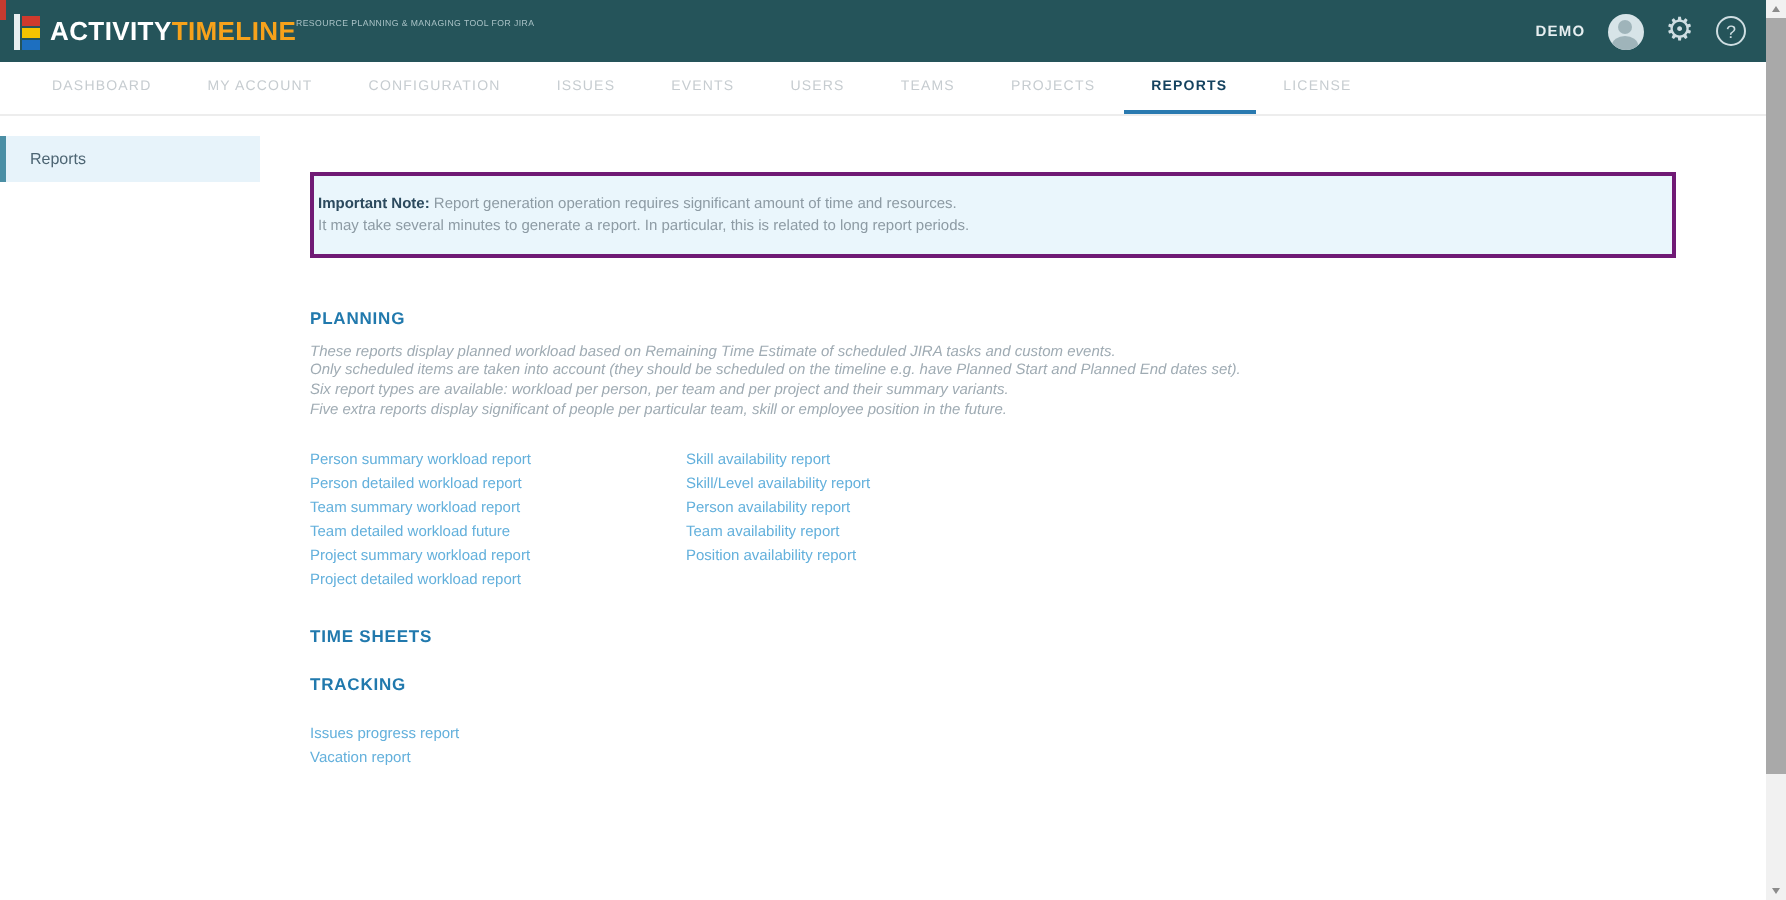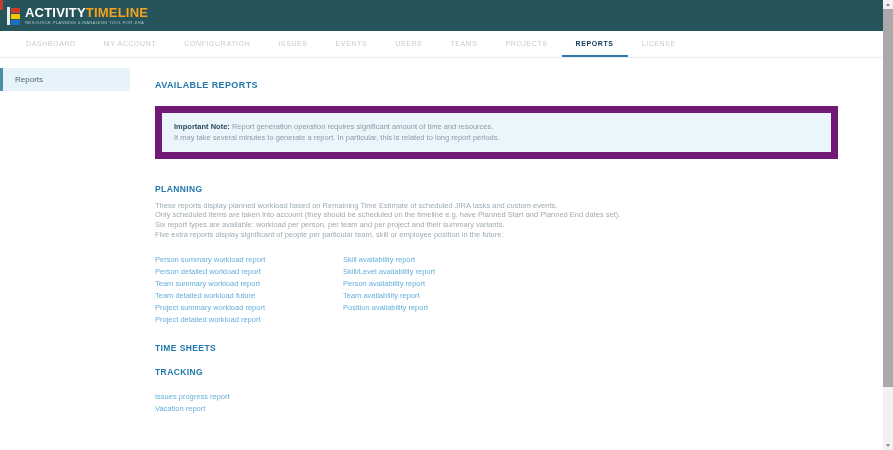"ACTIVITYTIMELINE" .logo-text-block { flex-direction: column -> row }
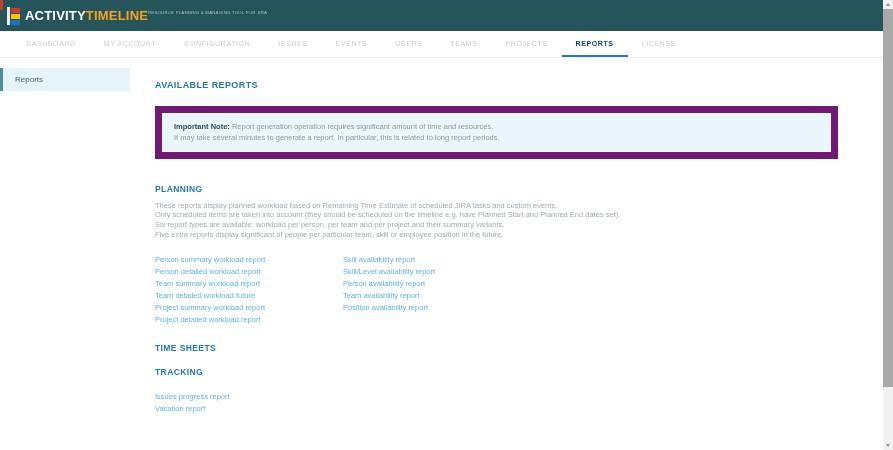"DEMO" div.header-right { html: none -> <div> <span>DEMO</span> <span></span> <span>⚙</span> <span>?</span> </div> }
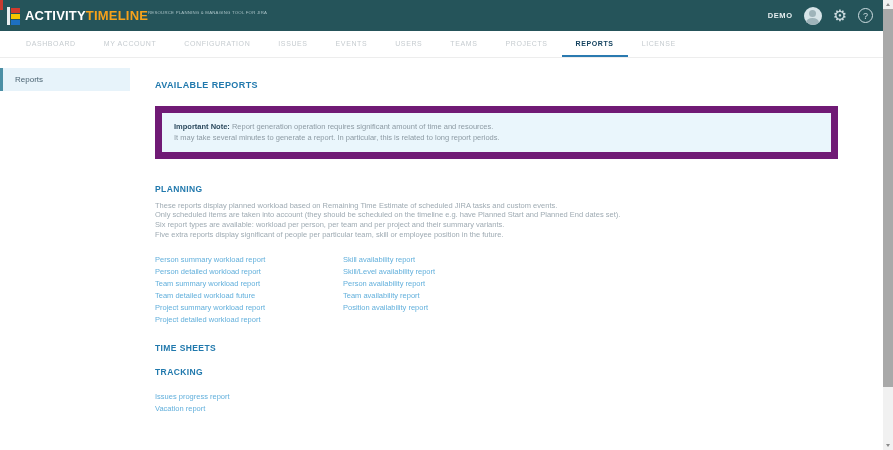"AVAILABLE REPORTS" div.page-title { html: <div>AVAILABLE REPORTS</div> -> none }
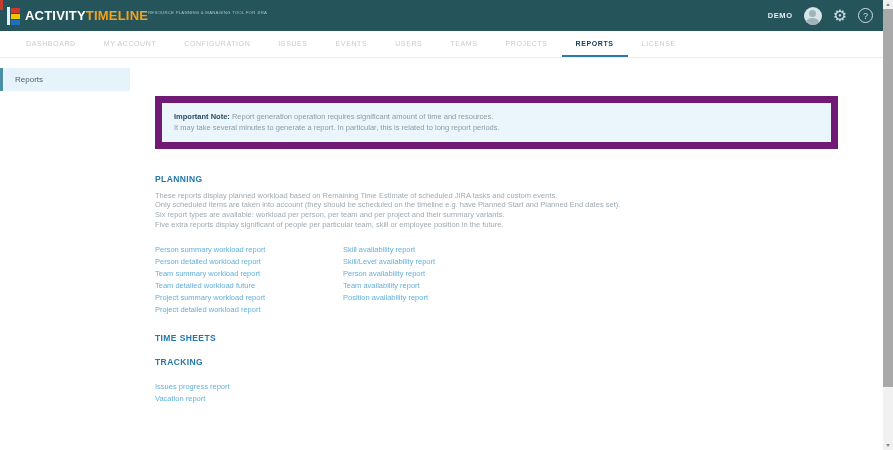"Important Note: Report generation" .note-box { border: 7px solid #701a75 -> 2px solid #701a75; margin-top: 16px -> 6px; padding: 8px 12px -> 8px 2px }
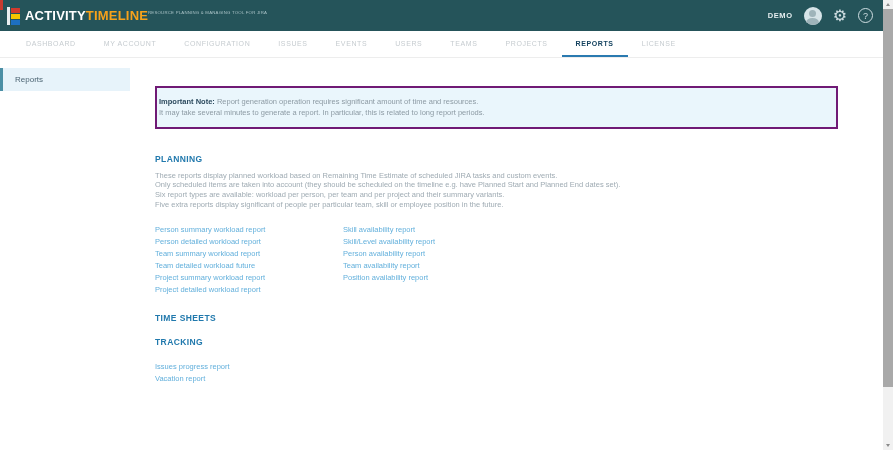"These reports display planned workload" .section-desc { font-style: none -> italic }
